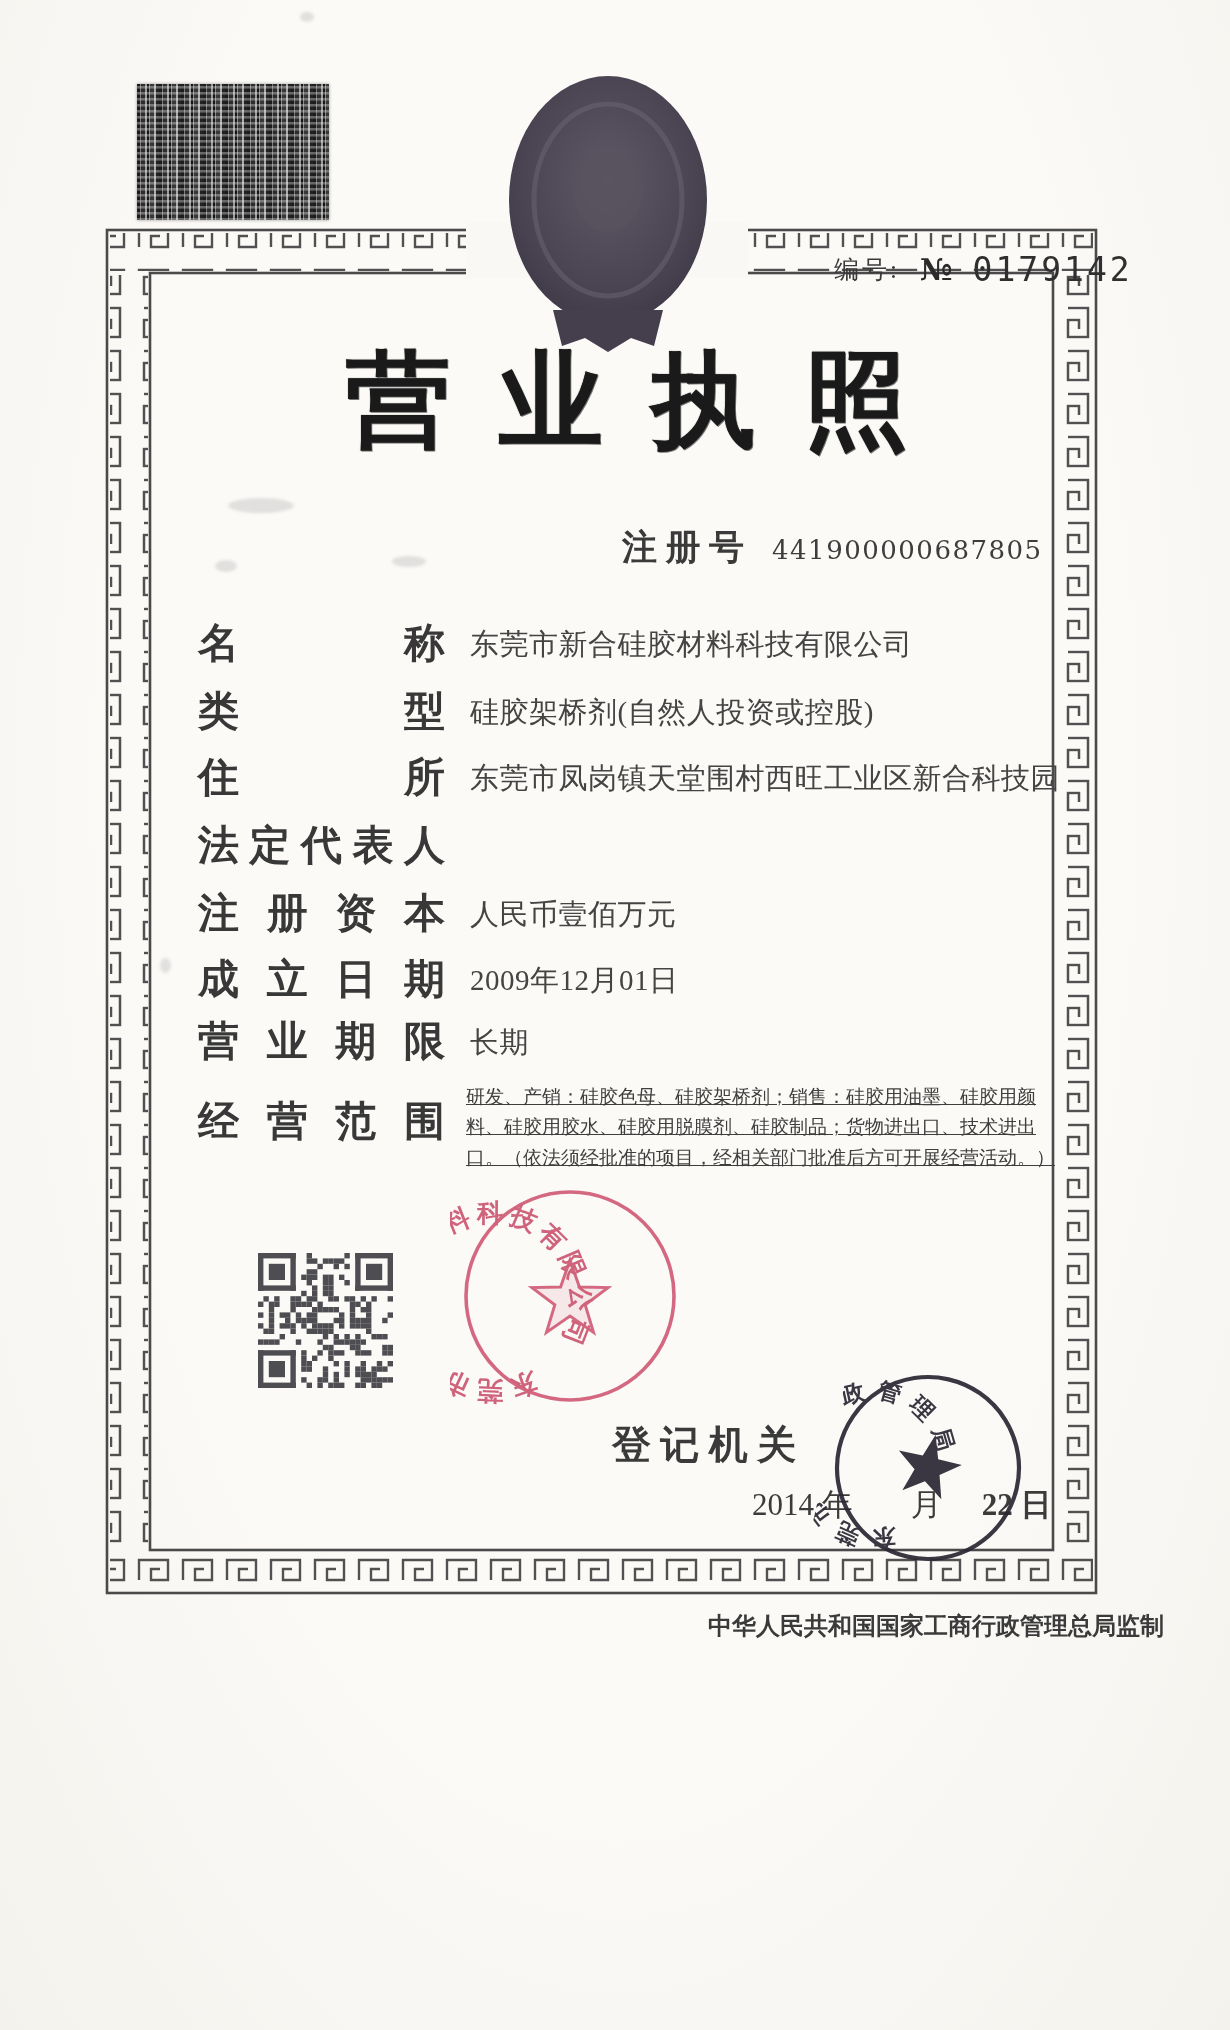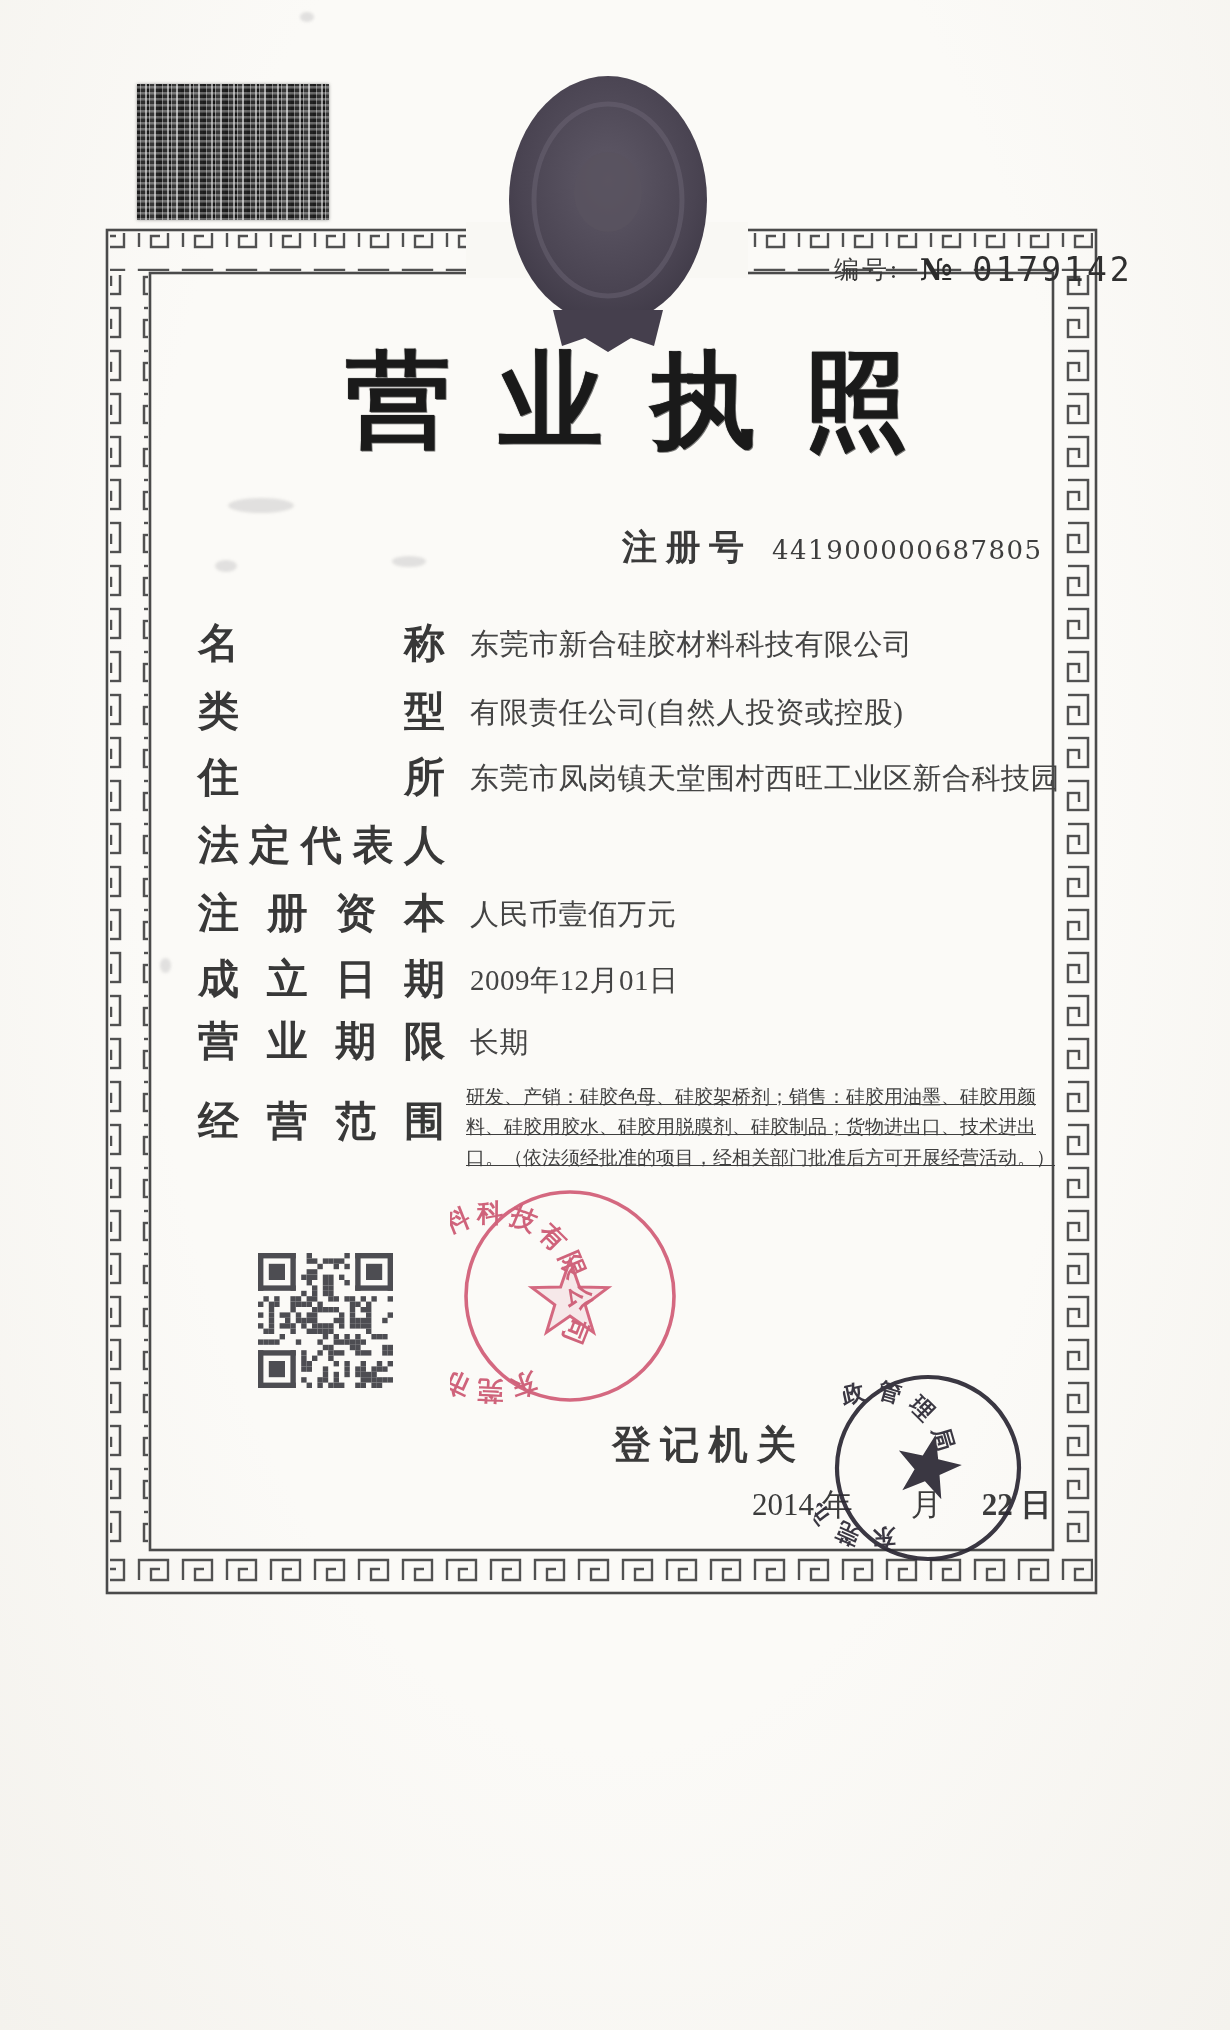"有限责任公司(自然人投资或控股)" div.val { text: 有限责任公司 -> 硅胶架桥剂 }
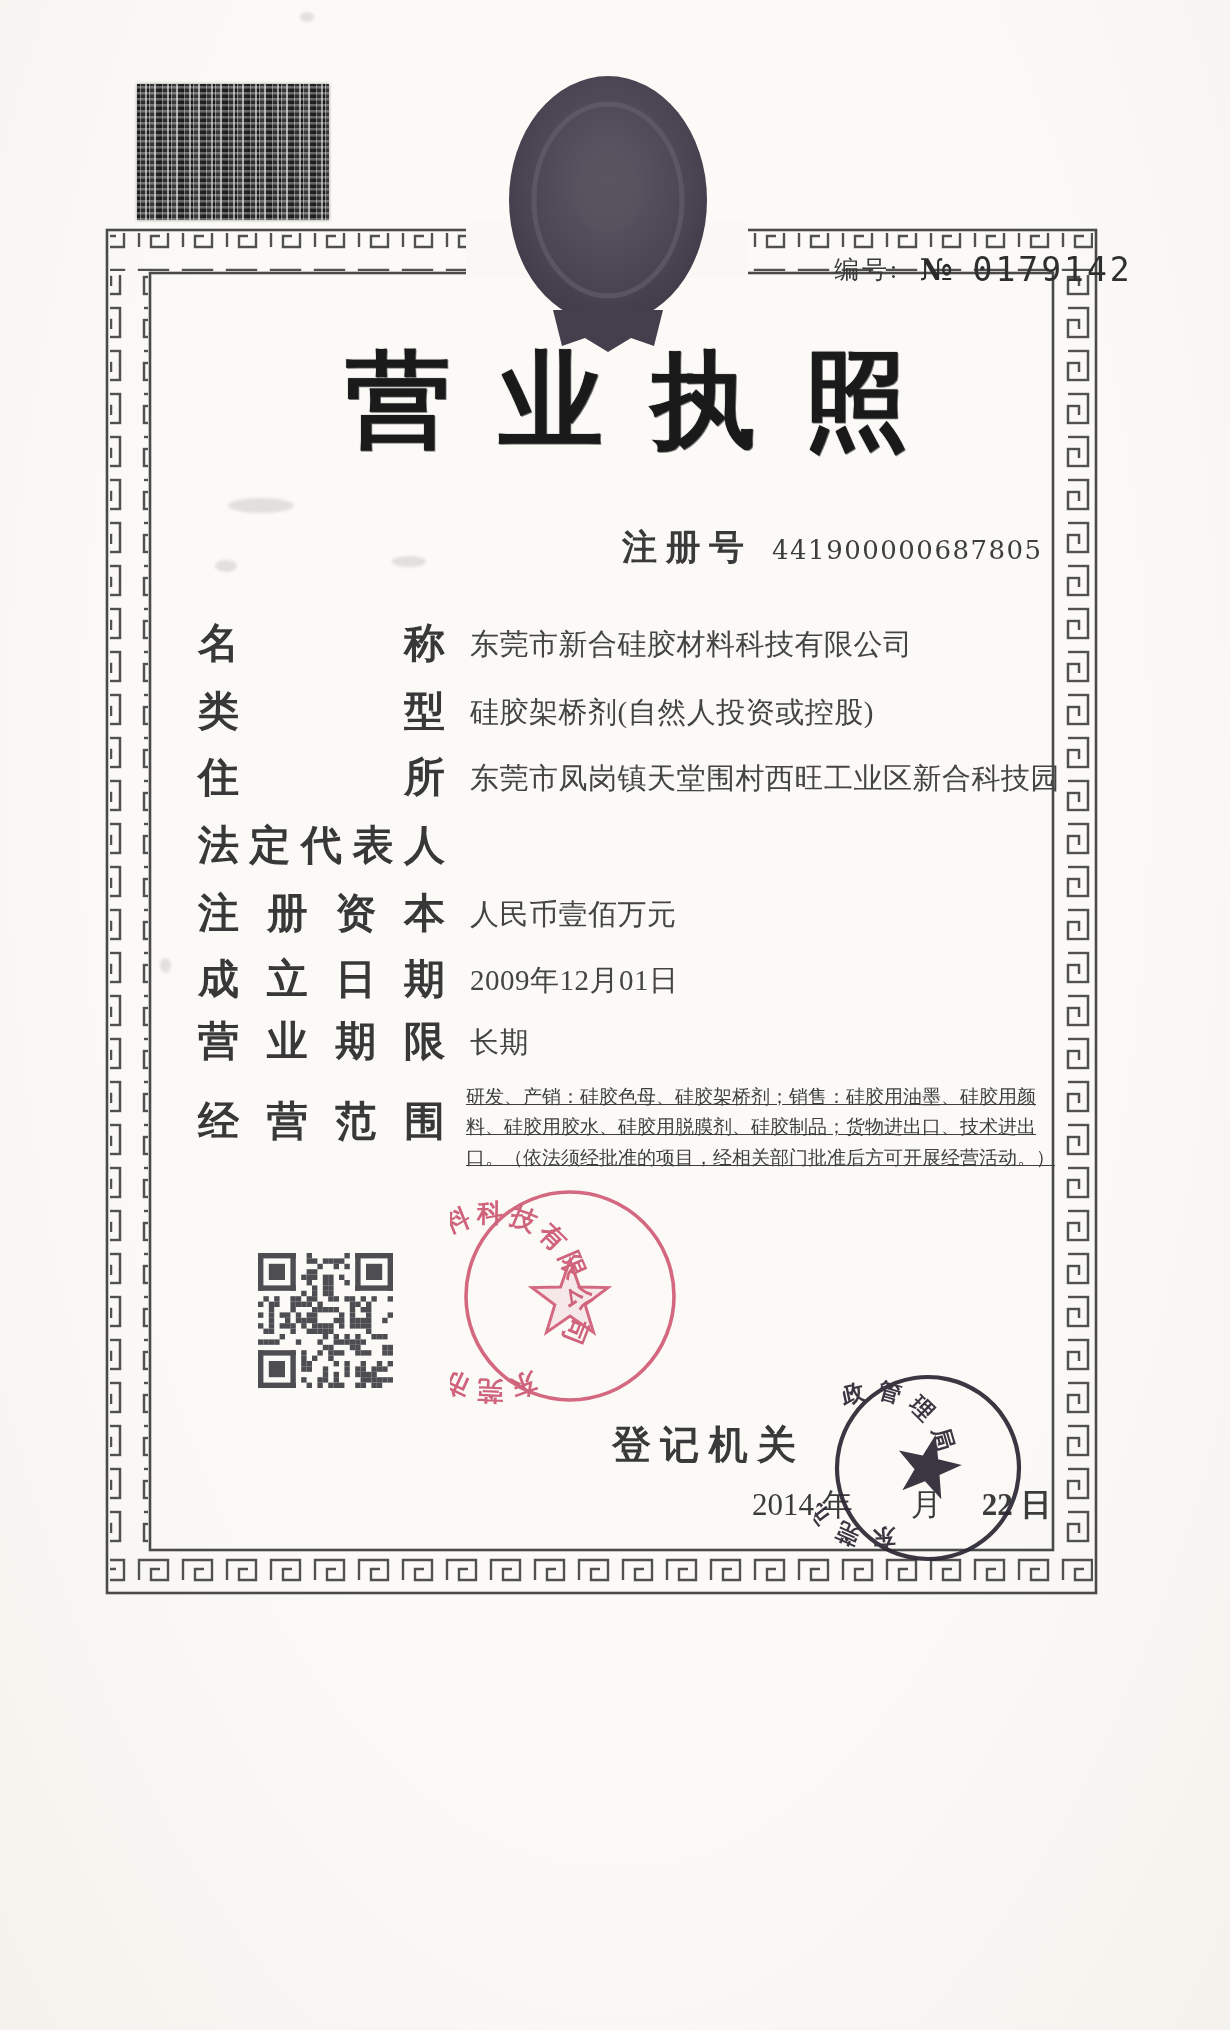"中华人民共和国国家工商行政管理总局监制" div.foot-r { html: none -> <div>中华人民共和国国家工商行政管理总局监制</div> }
